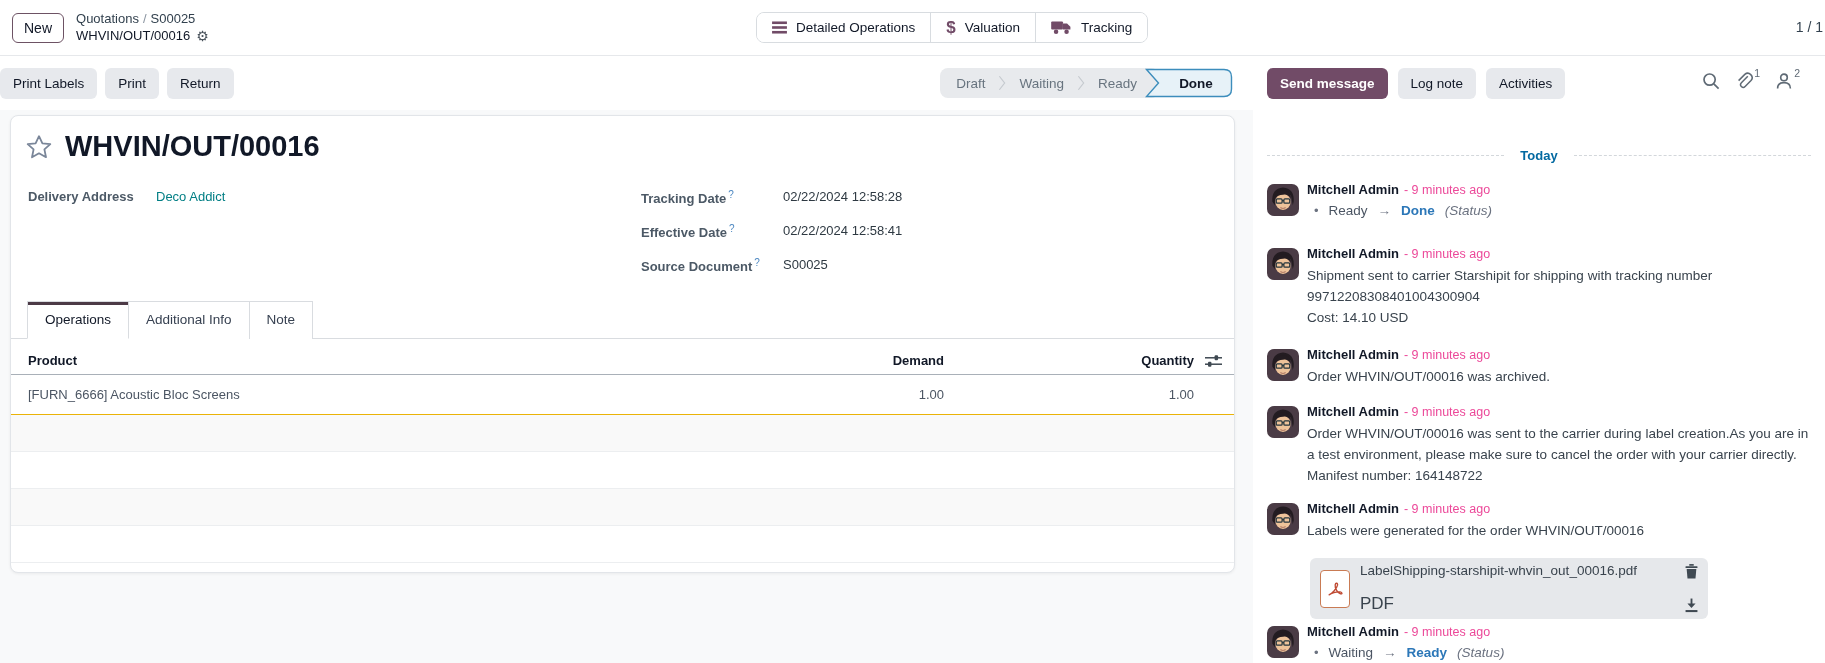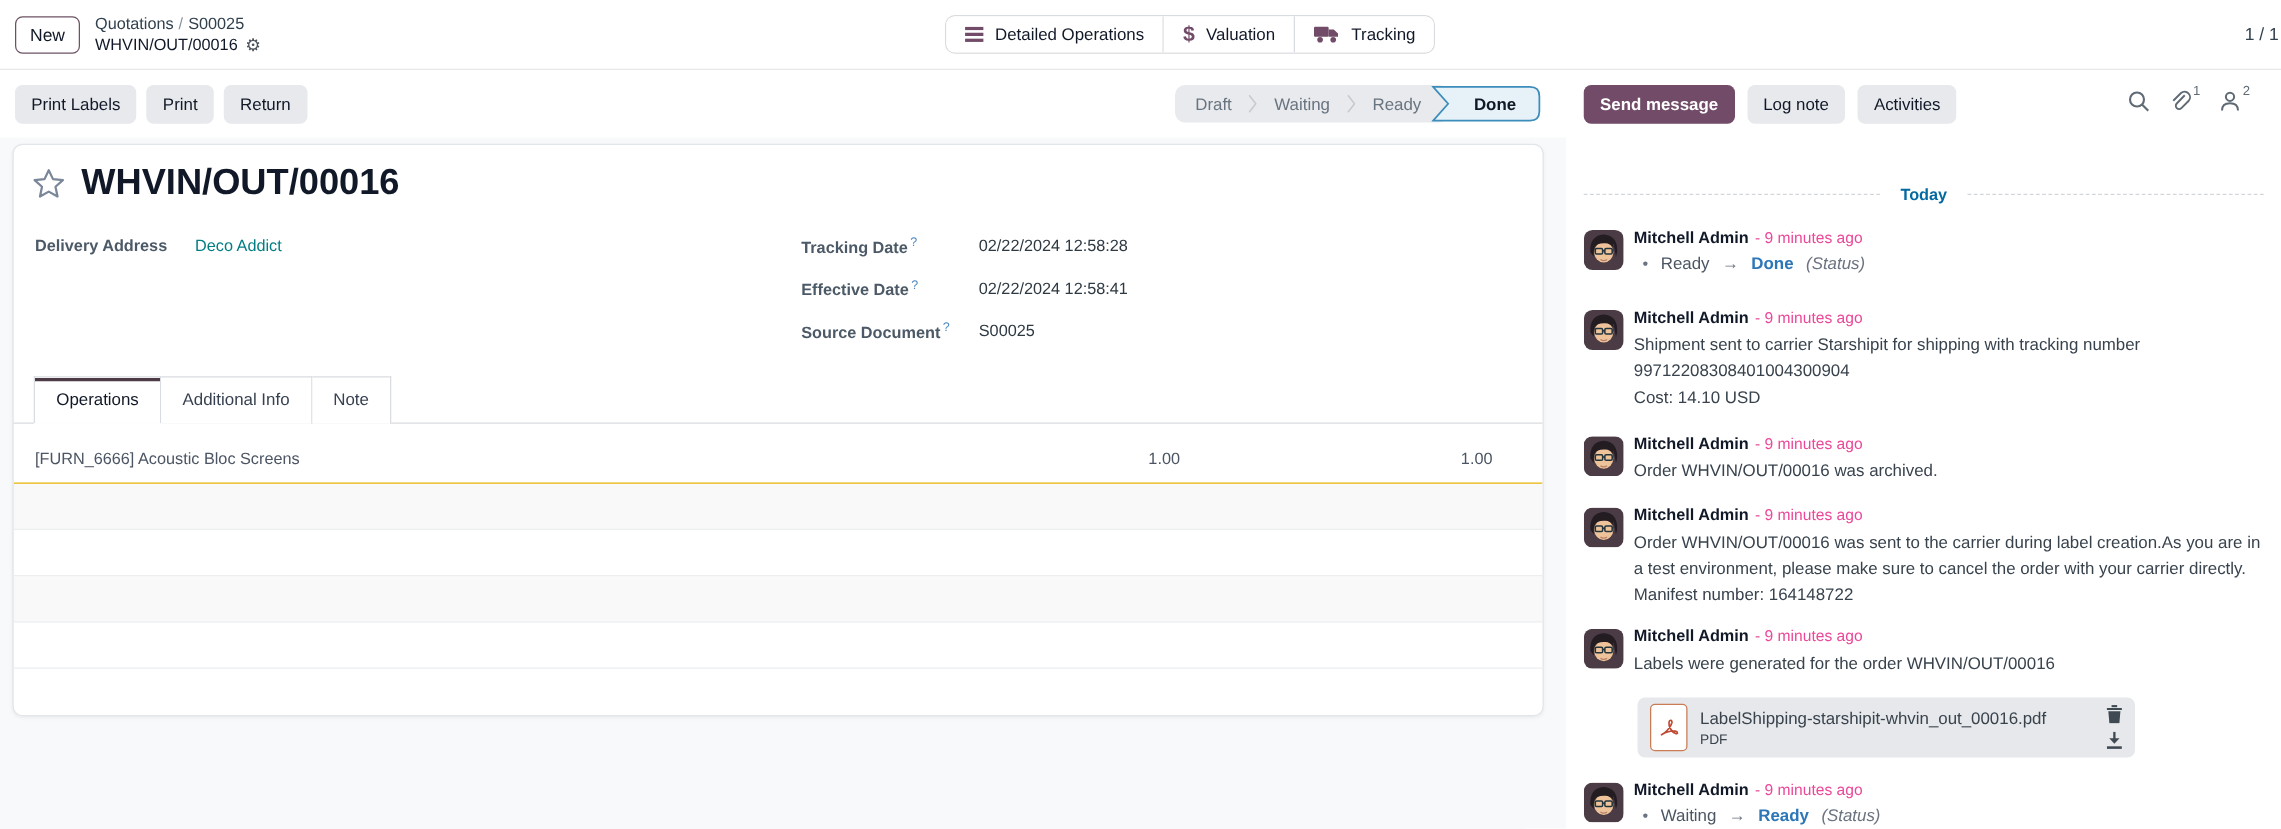"Print Labels" .controlbar { padding: 0 12px -> 0 0 }
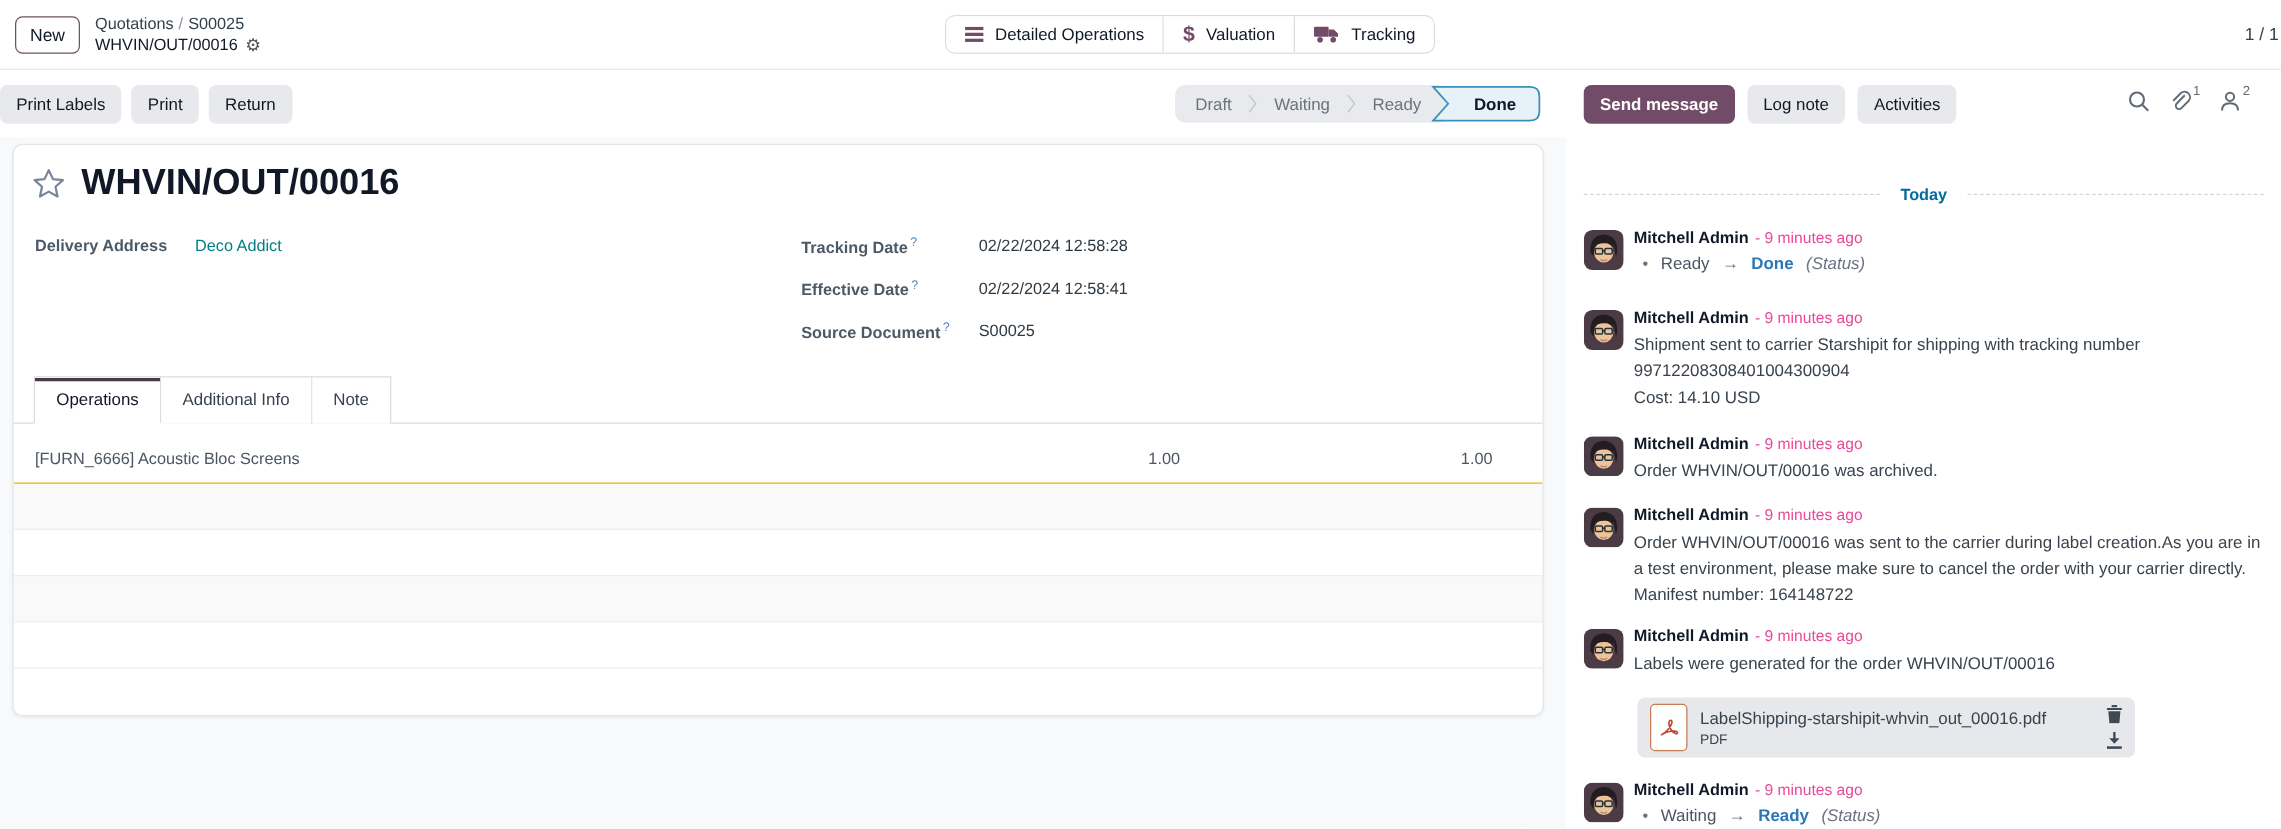"Product" div.trow { html: none -> <div> <div>Product</div> <div>Demand</div> <div>Quantity</div> <svg> <use></use> </svg> </div> }
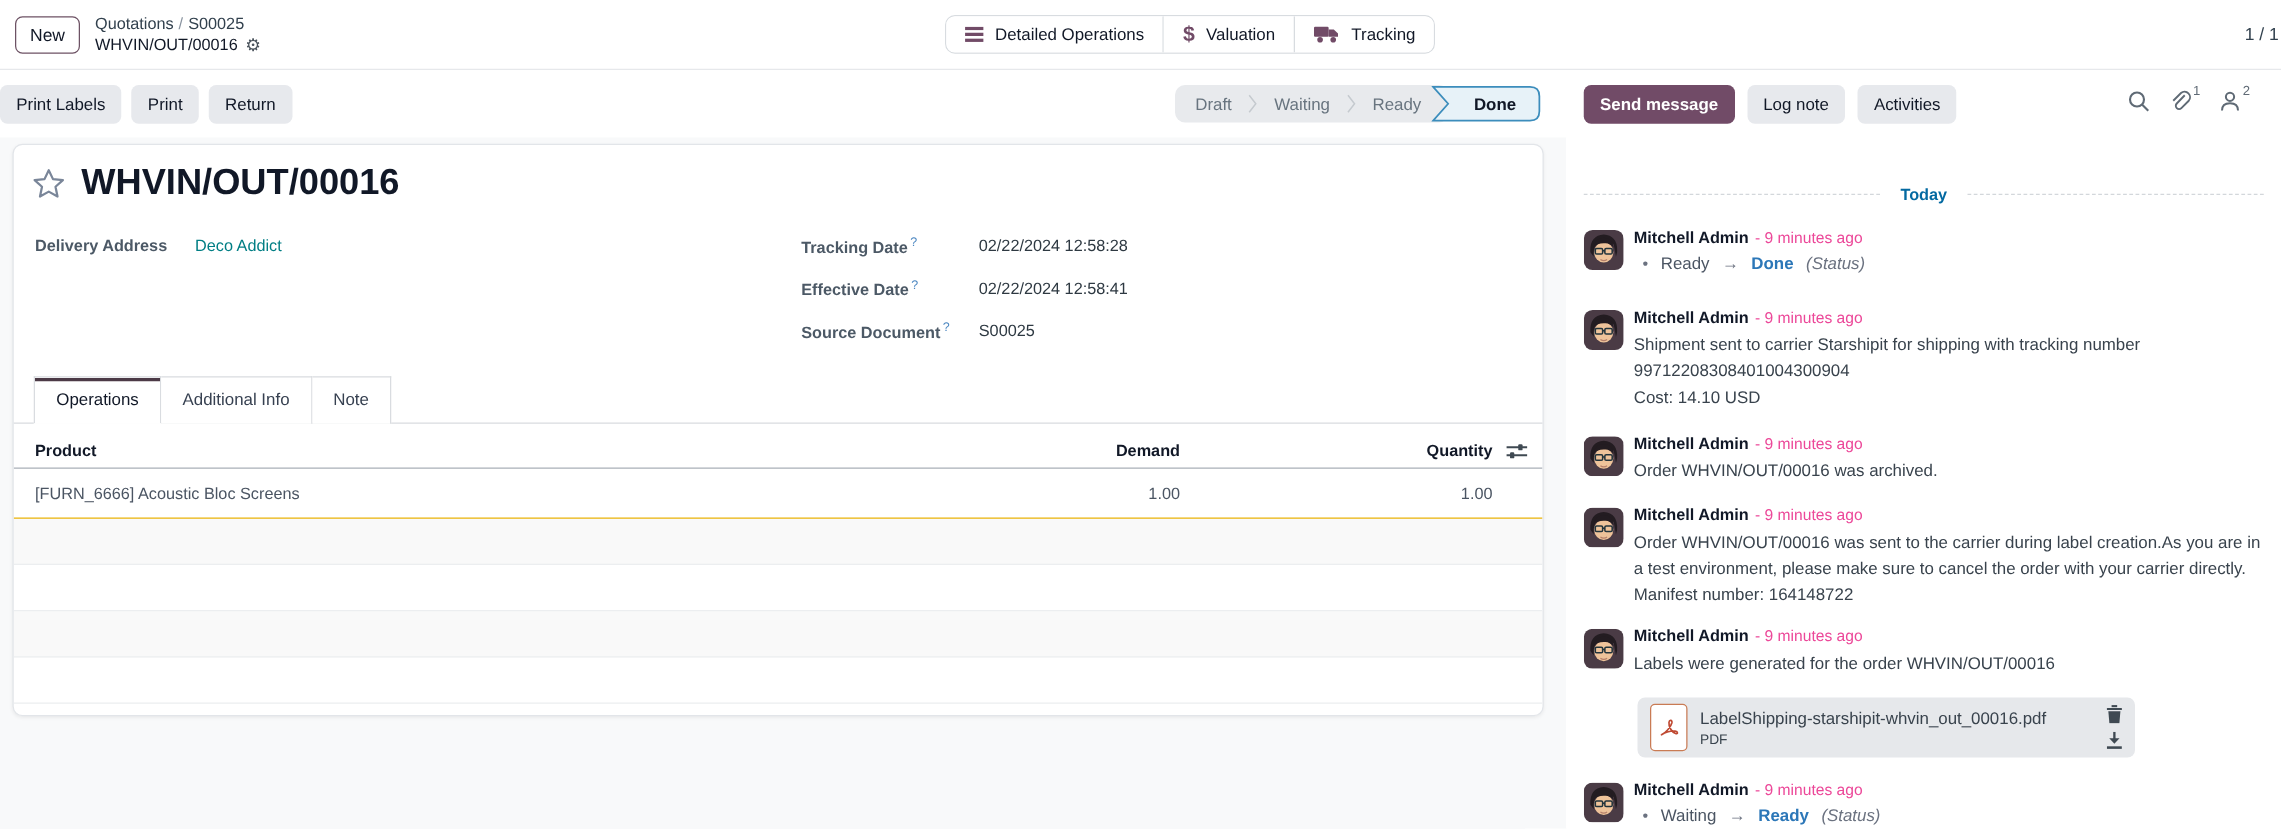"PDF" .ftype { font-size: 11px -> 17px; margin-top: 4px -> 16px }
